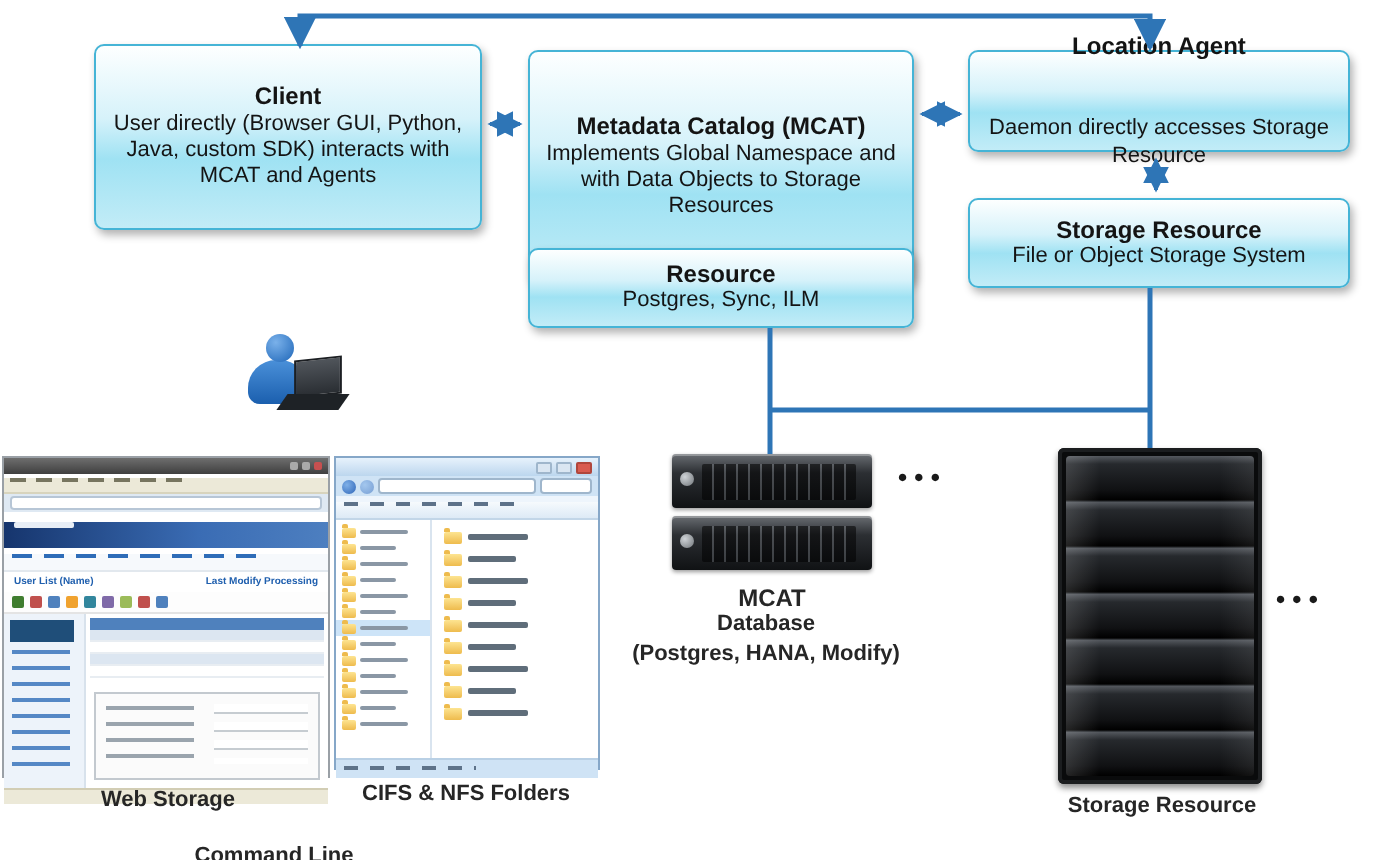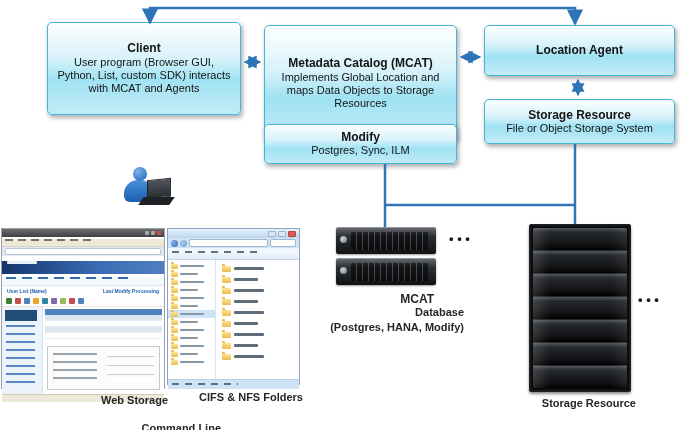"User program (Browser GUI, Python," div.b { text: program (Browser GUI, Python, List -> directly (Browser GUI, Python, Java }
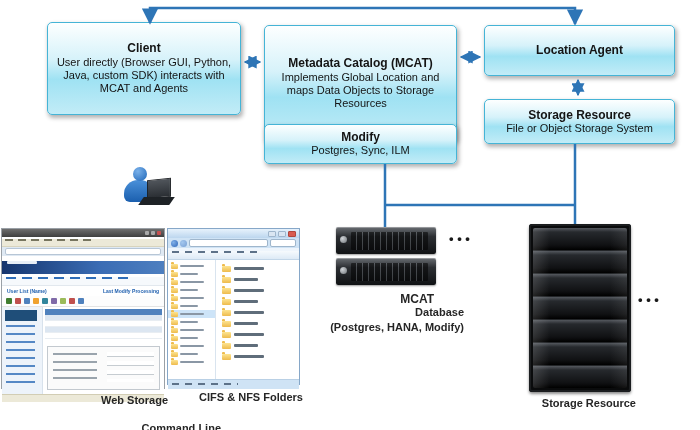"Daemon directly accesses Storage" div.b { html: none -> <div>Daemon directly accesses Storage Resource</div> }
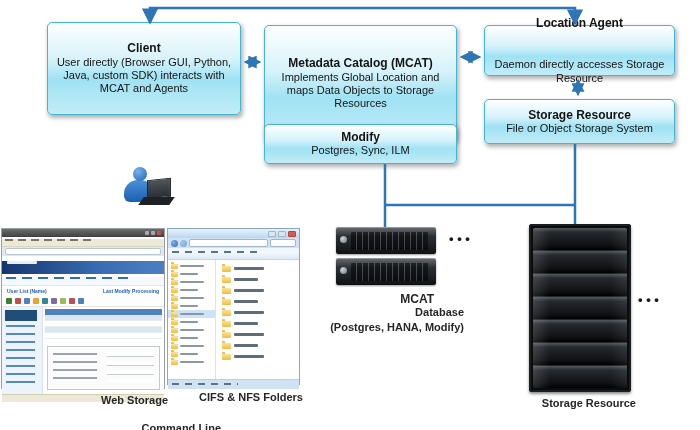"Implements Global Location and maps" div.b { text: Location and maps -> Namespace and with }
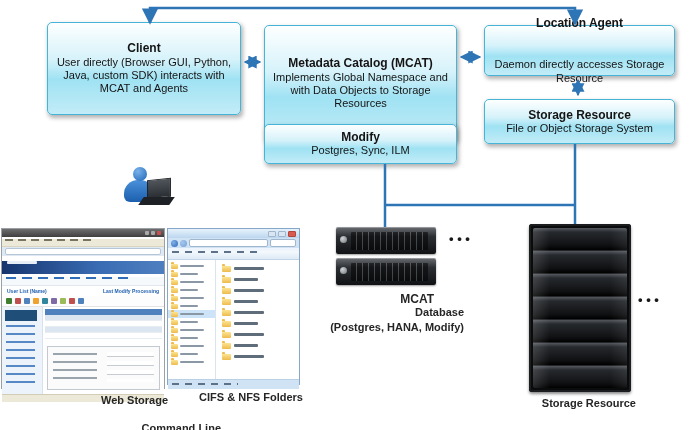"Modify" div.t { text: Modify -> Resource }
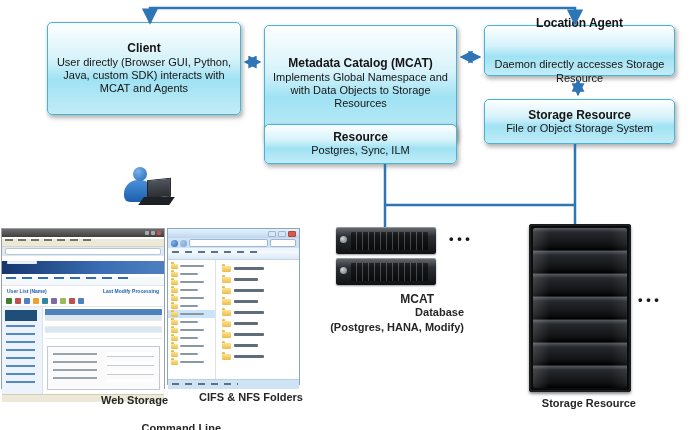"MCAT" .cap { text-align: right -> center }
